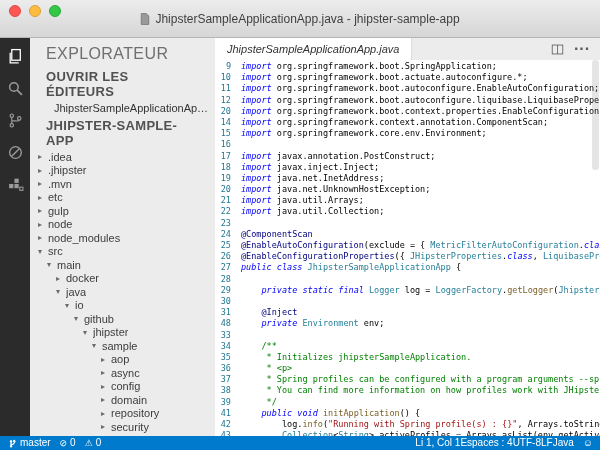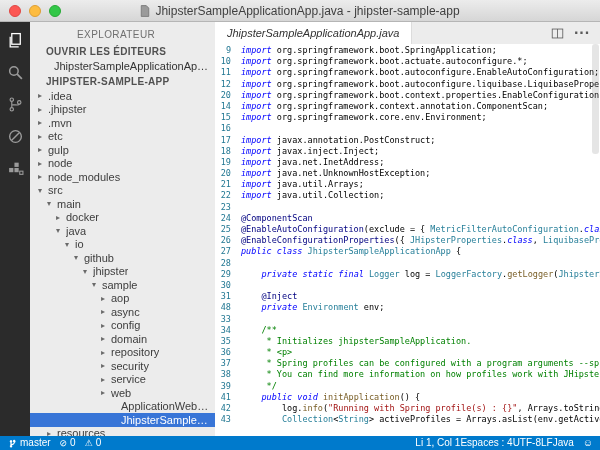"JhipsterSampleApplicationApp.java -" .titlebar { height: 22px -> 38px }
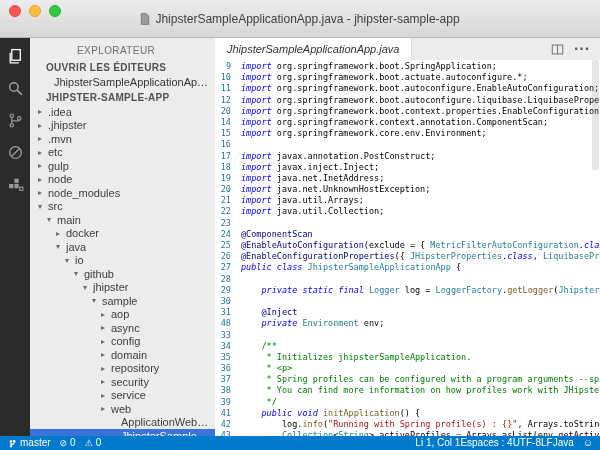"EXPLORATEUR" .sb-title { font-size: 10px -> 16px; margin-left: 31px -> none }
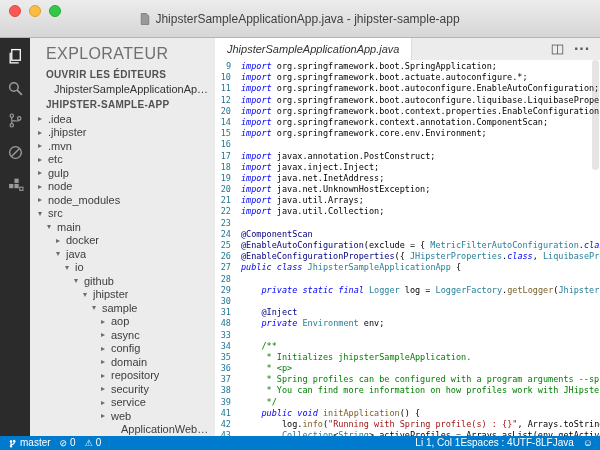"OUVRIR LES ÉDITEURS" .section-header { font-size: 10px -> 13px }
